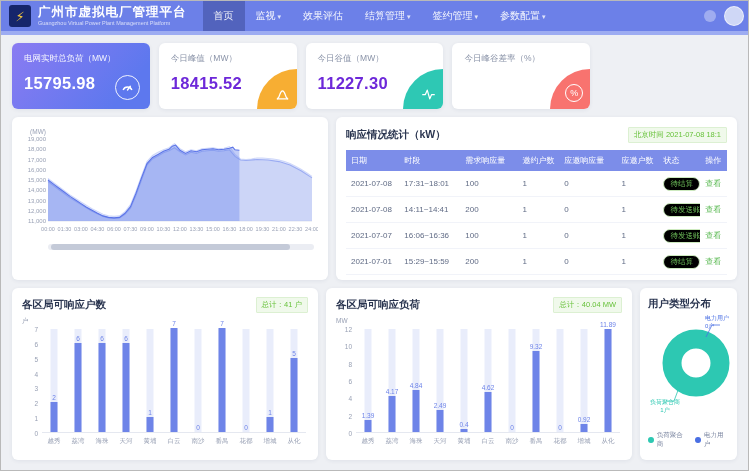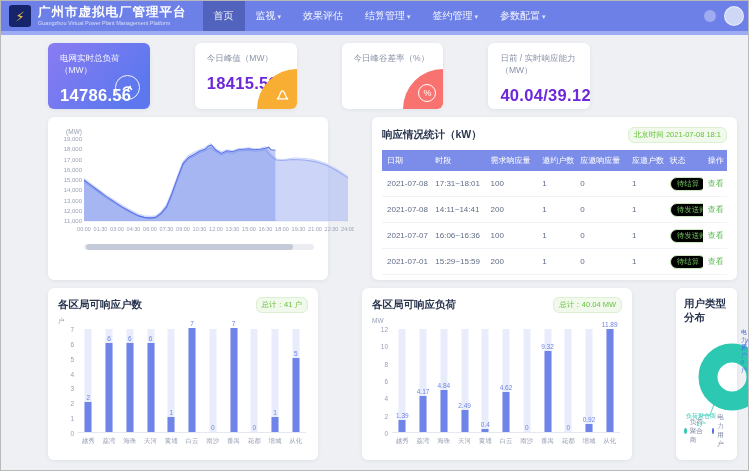"电网实时总负荷（MW）" .card { margin-left: 36px -> none }
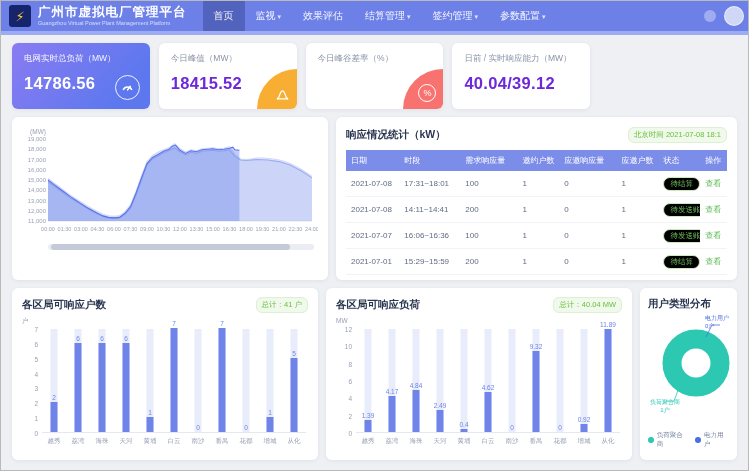"今日谷值（MW）" div.card { html: none -> <div> <div>今日谷值（MW）</div> <div>11227.30</div> <div> <svg> <polyline></polyline> </svg> </div> </div> }
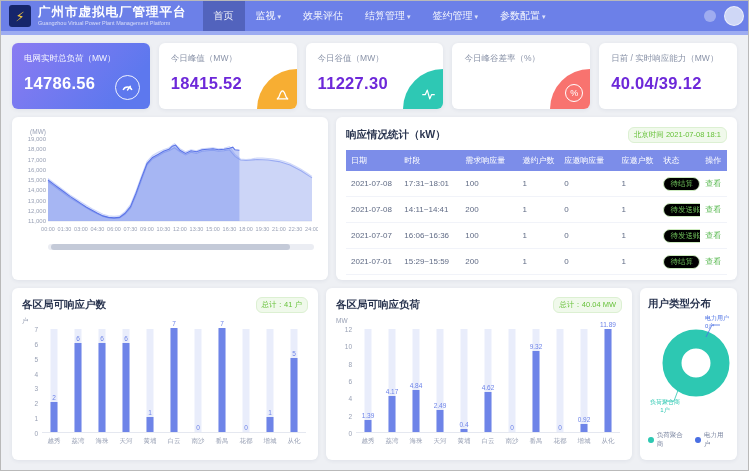"日前 / 实时响应能力（MW）" div.card { html: <div> <div>日前 / 实时响应能力（MW）</div> <div>40.04/39.12</div> </div> -> none }
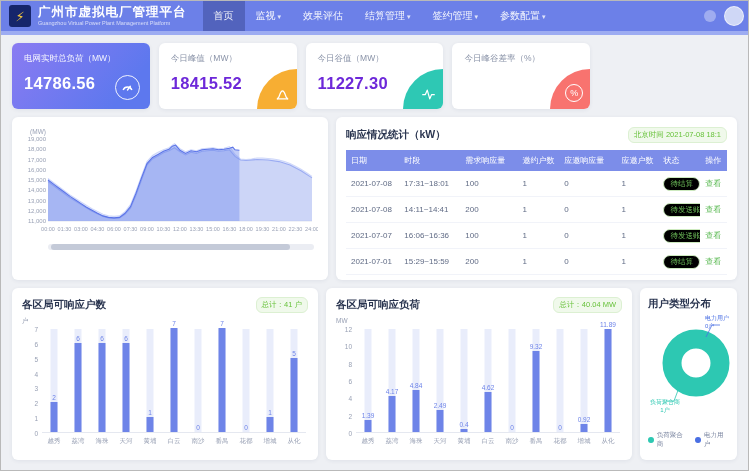"14786.56" div.kpi-value { text: 14786.56 -> 15795.98 }
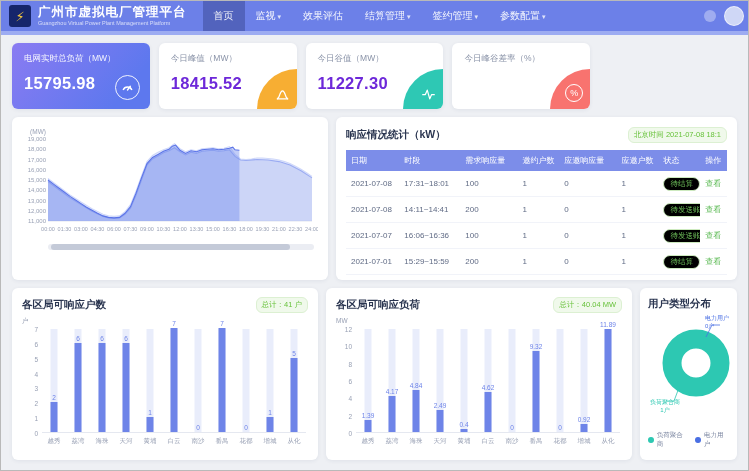"北京时间 2021-07-08 18:1" .green-badge { border-radius: 6px -> 1px }
